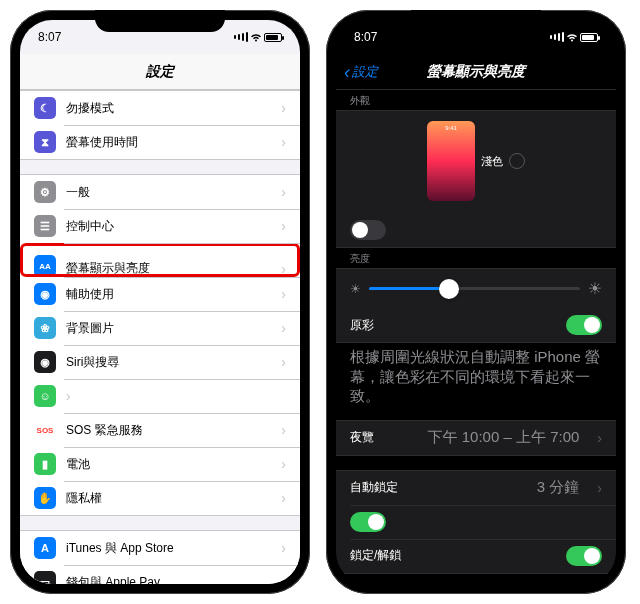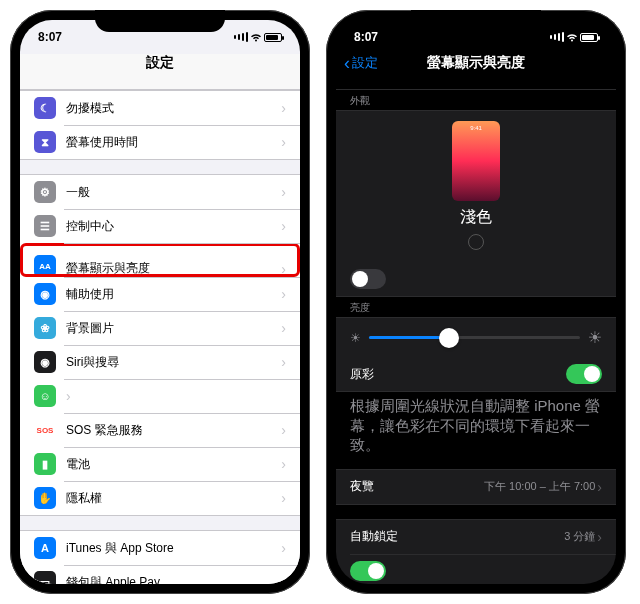"8:07" .status { font-weight: 700 -> 400 }
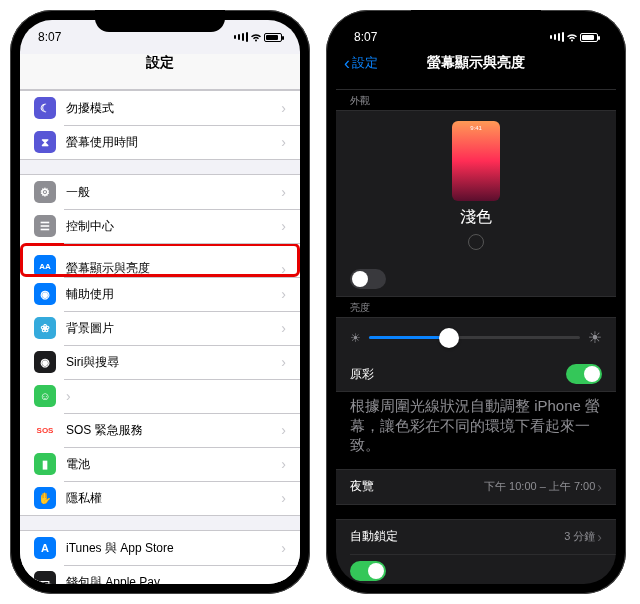"設定" .navbar { align-items: flex-start -> center; font-style: none -> italic }
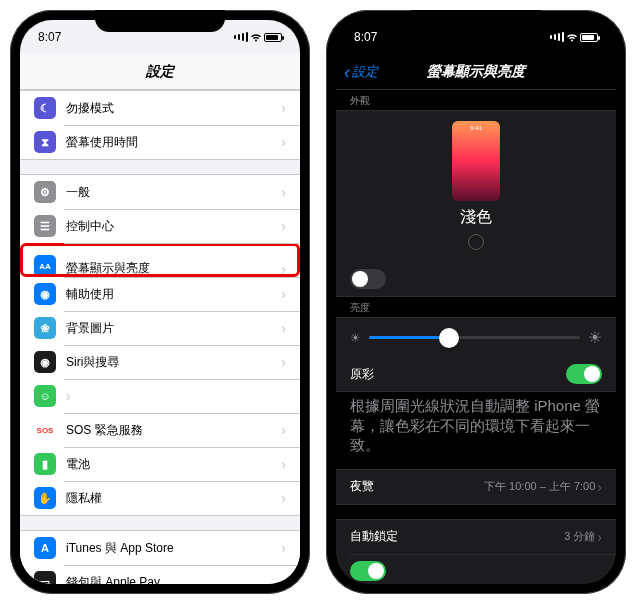"淺色" .appOpt { flex-direction: column -> row; font-size: 16px -> 11px }
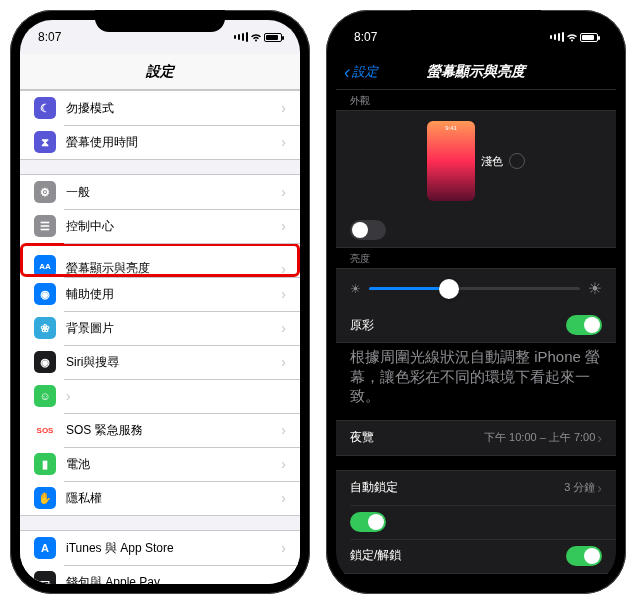"下午 10:00 – 上午 7:00" .detail { font-size: 11px -> 15px; margin-right: 2px -> 18px }
